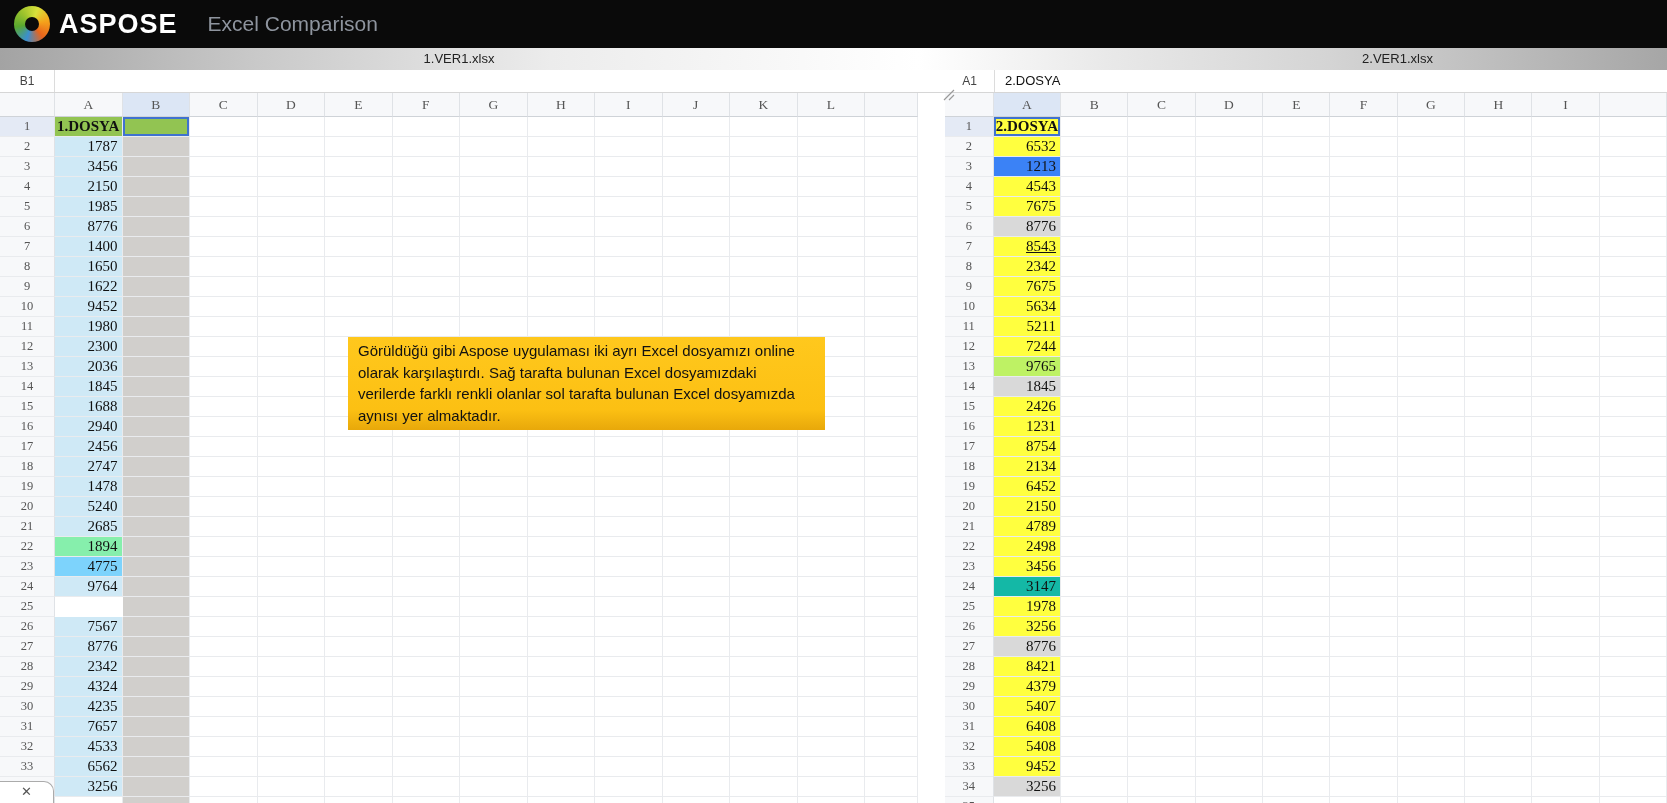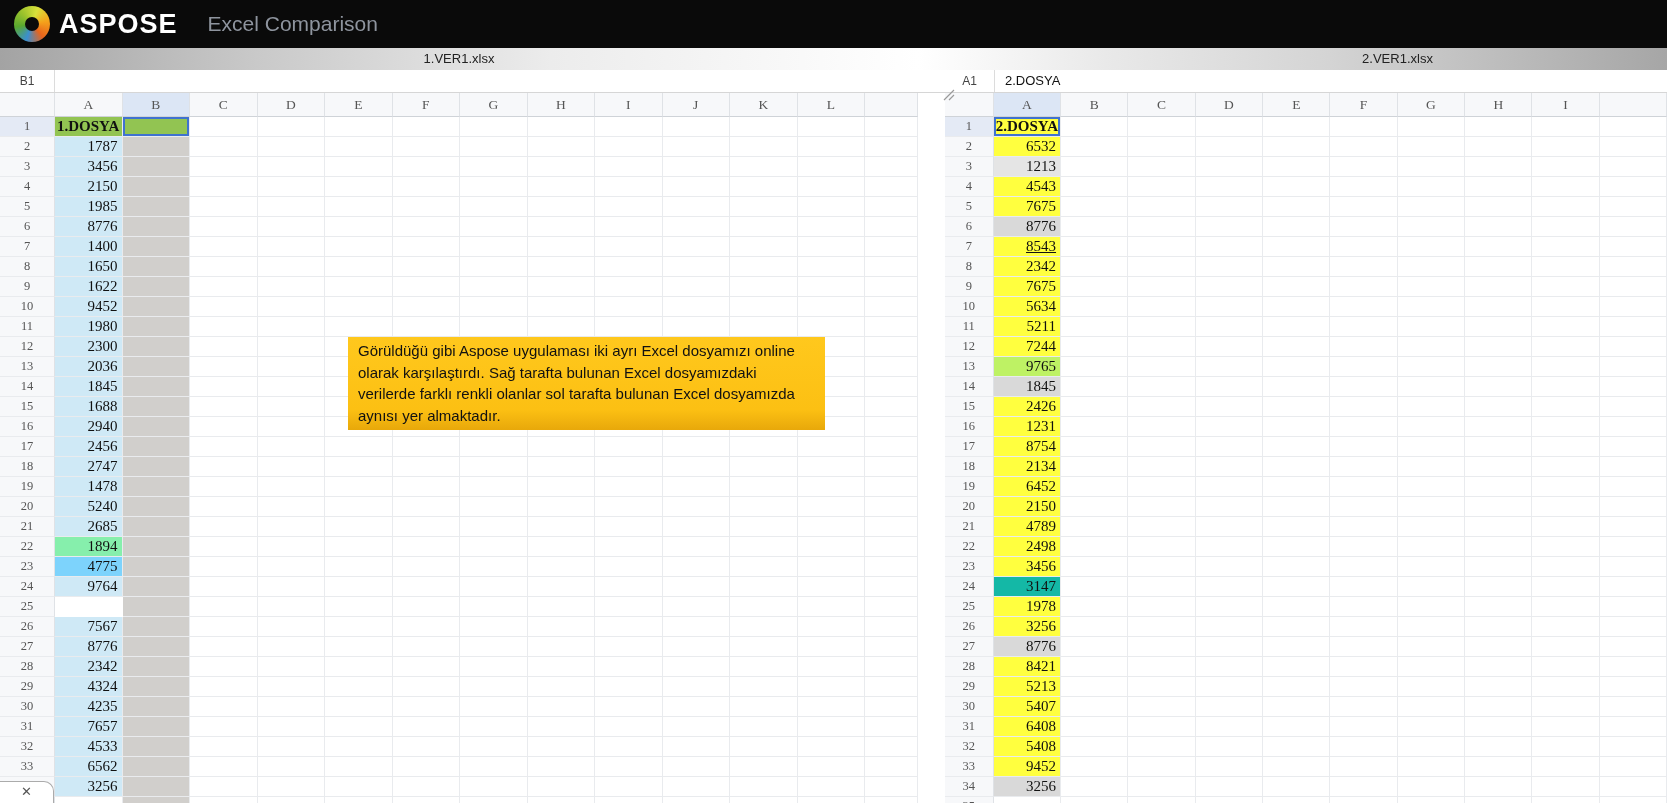"1213" div.cell { background: #e5e5e5 -> #3b82f6 }
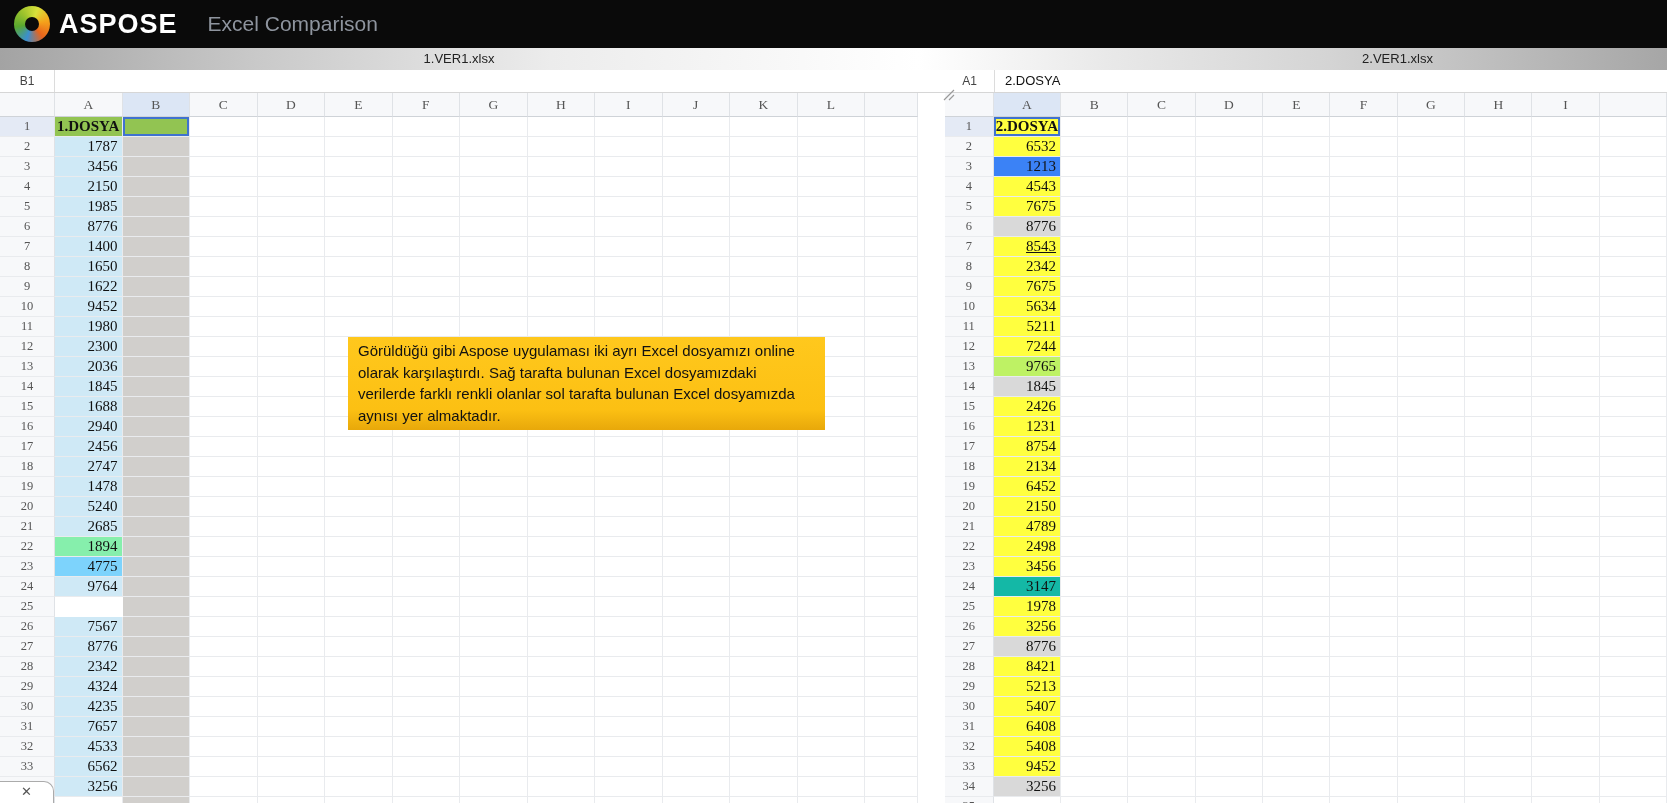"5213" div.cell { text: 5213 -> 4379 }
